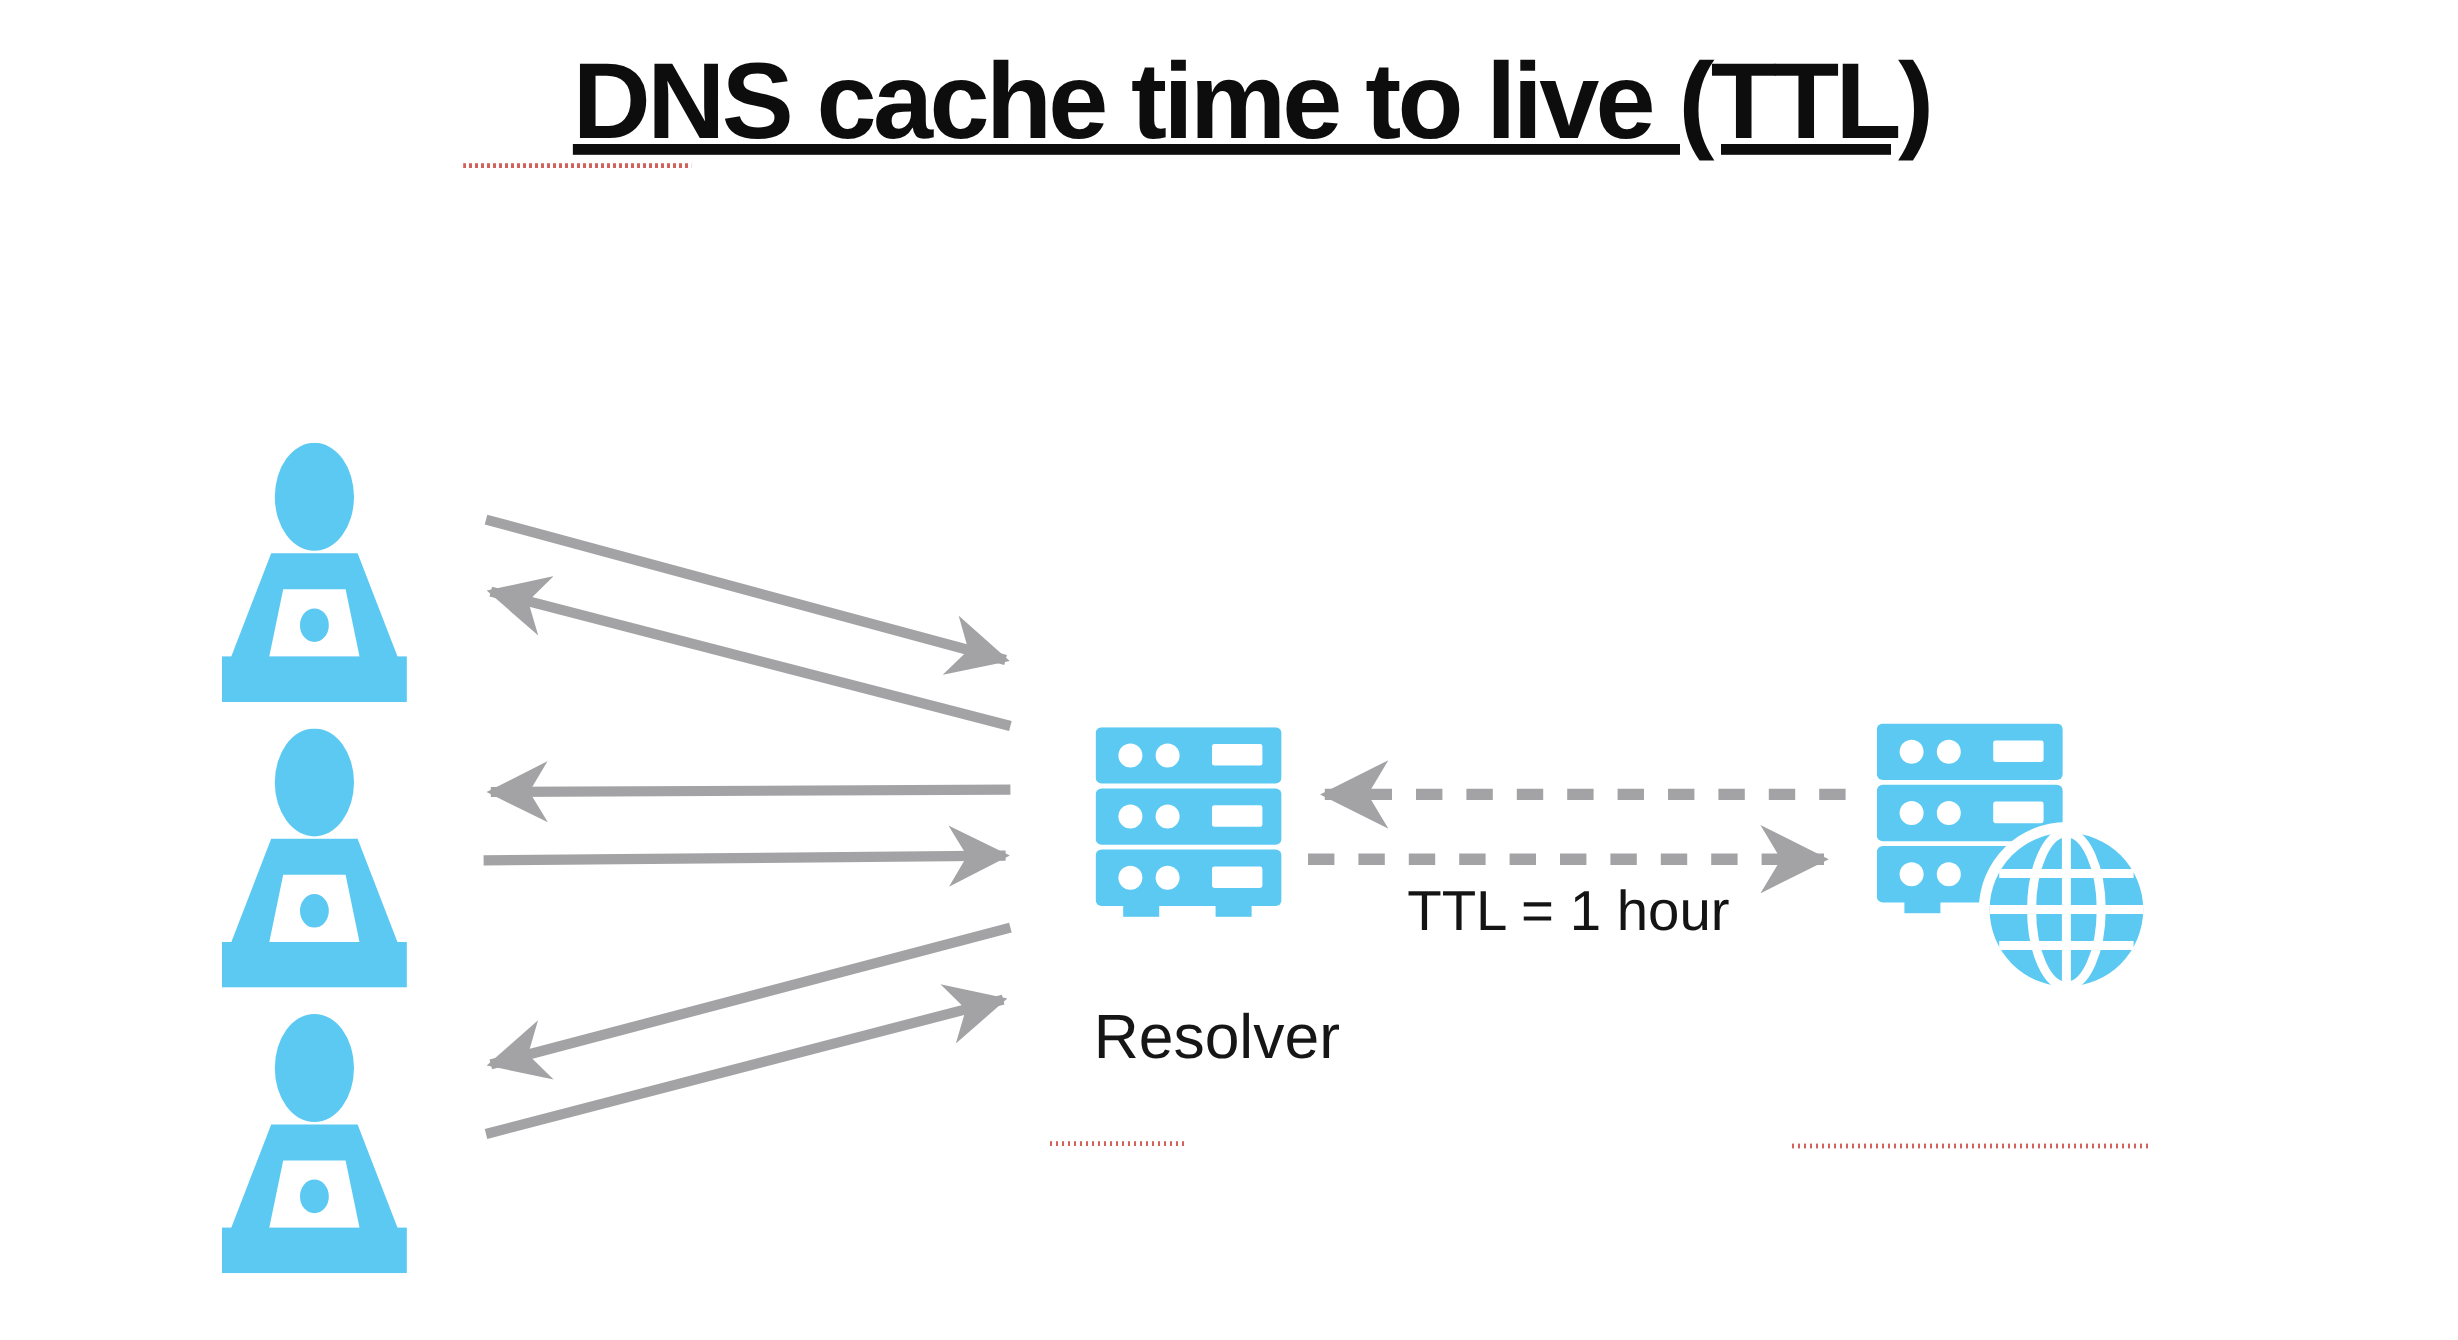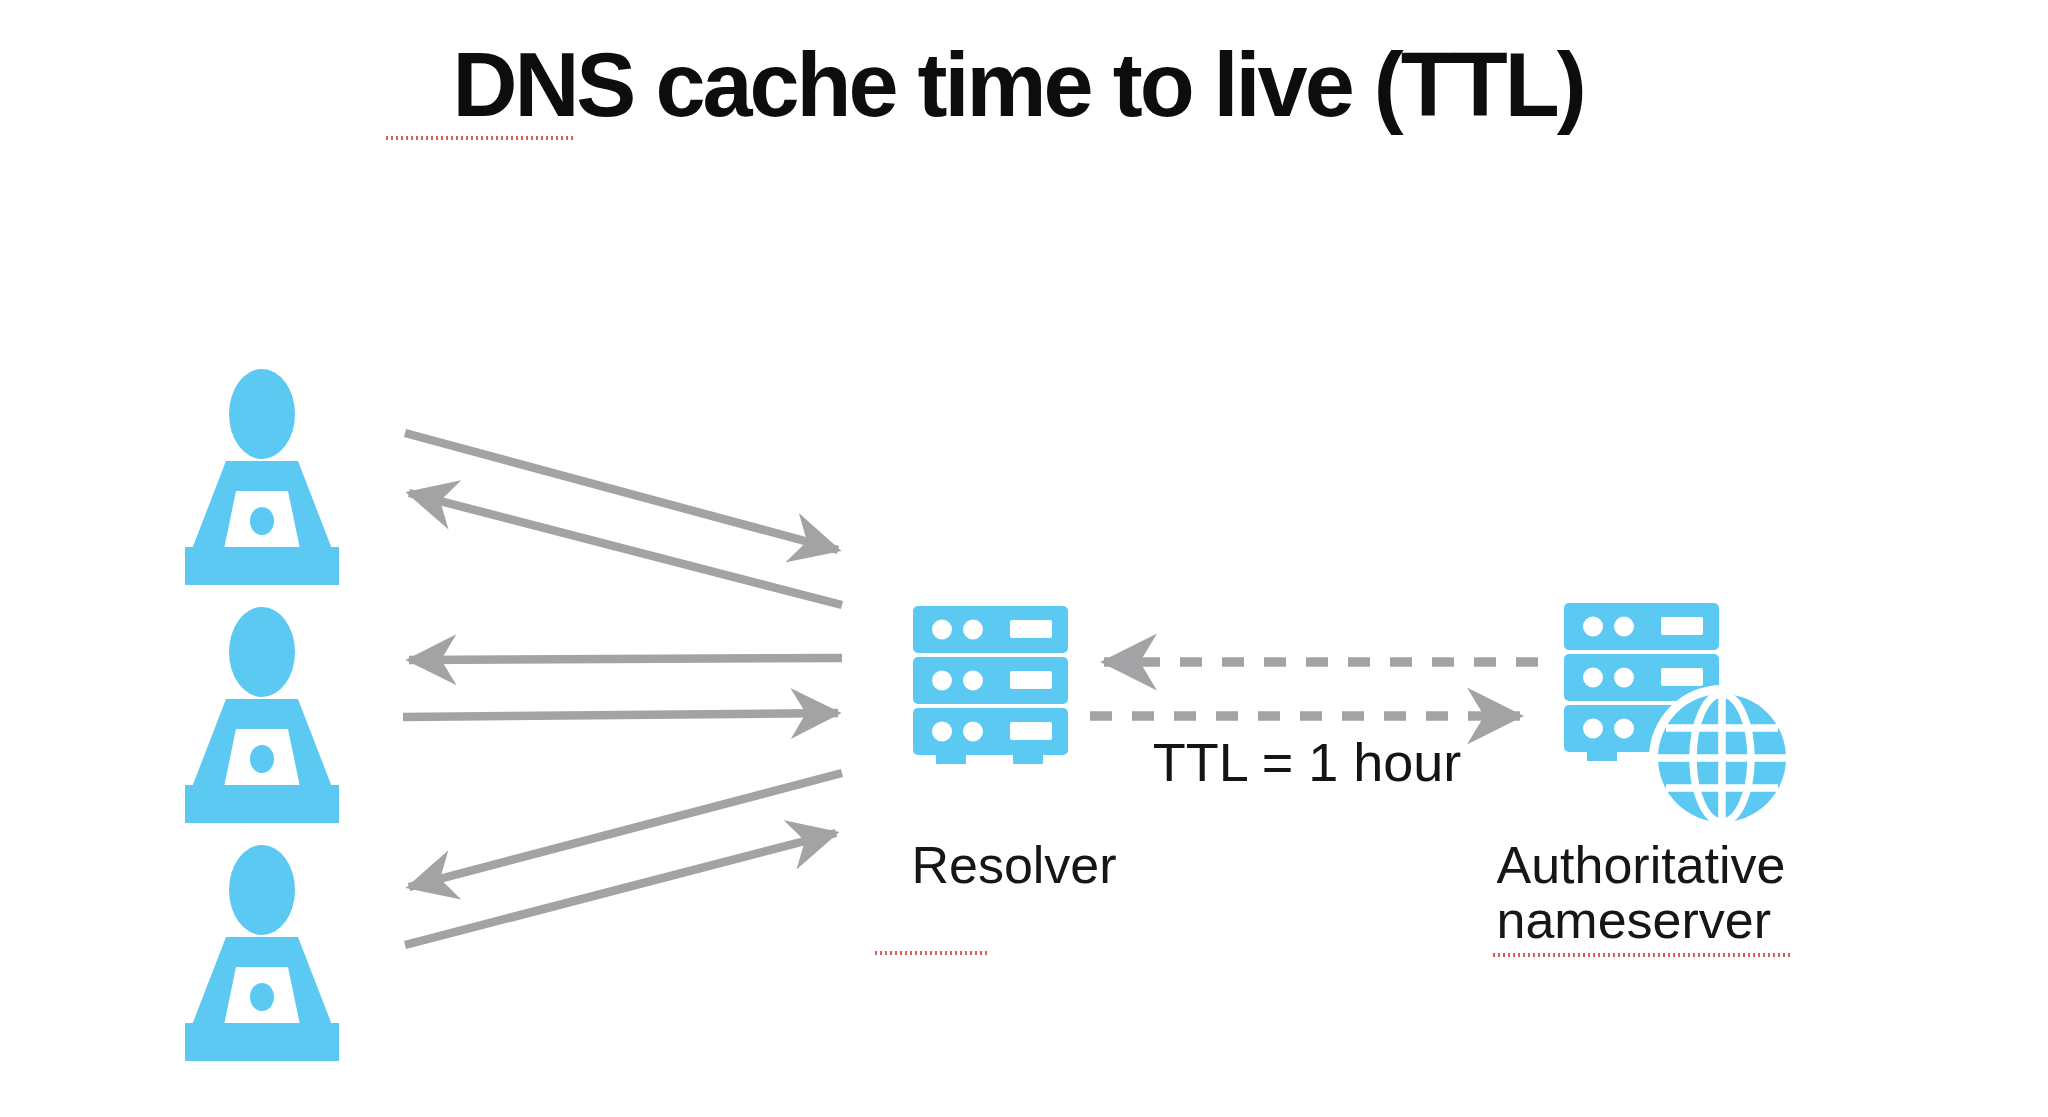"DNS cache time to live" .title { left: 1018px -> 1043px; text-decoration: none -> underline }
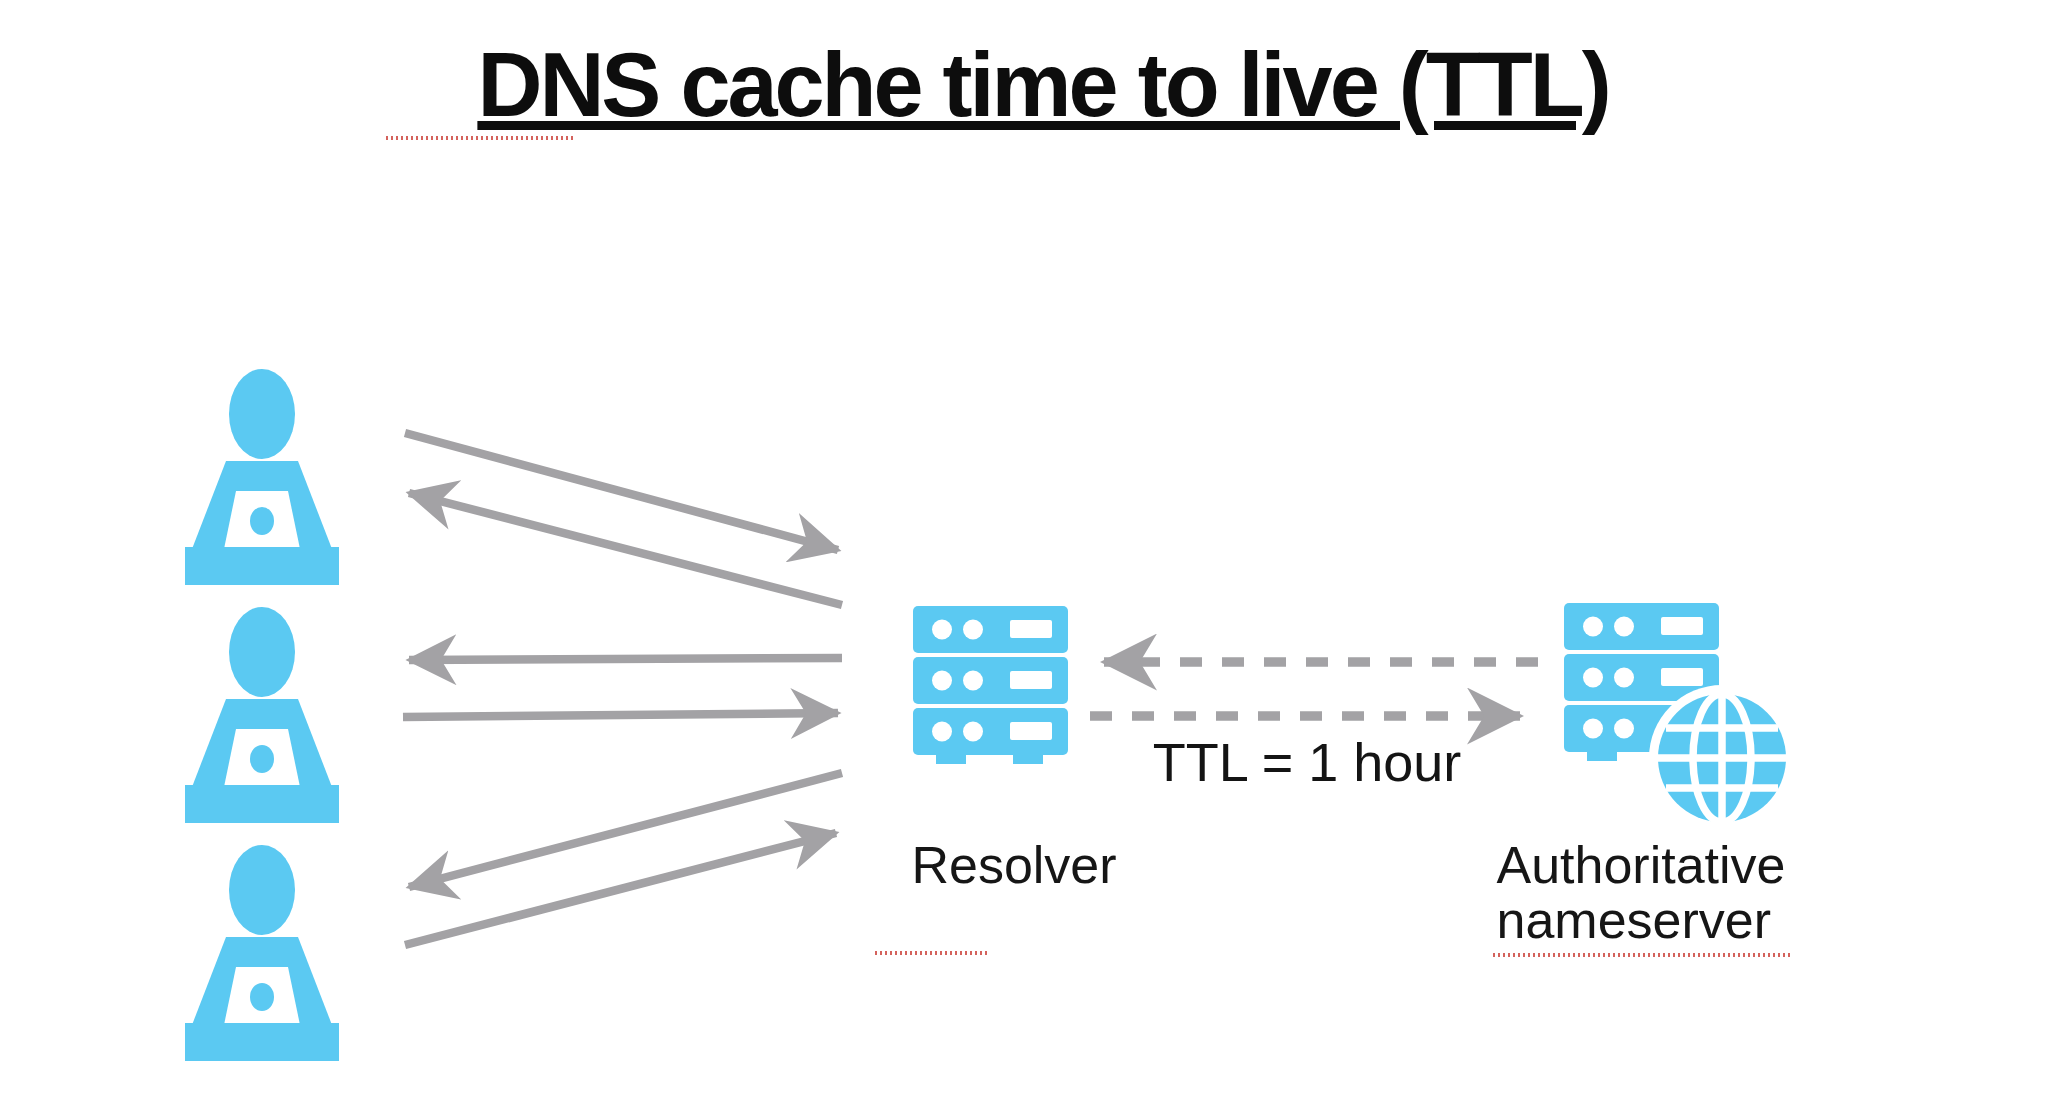"TTL = 1 hour" .ttl-label { font-size: 54px -> 47px }
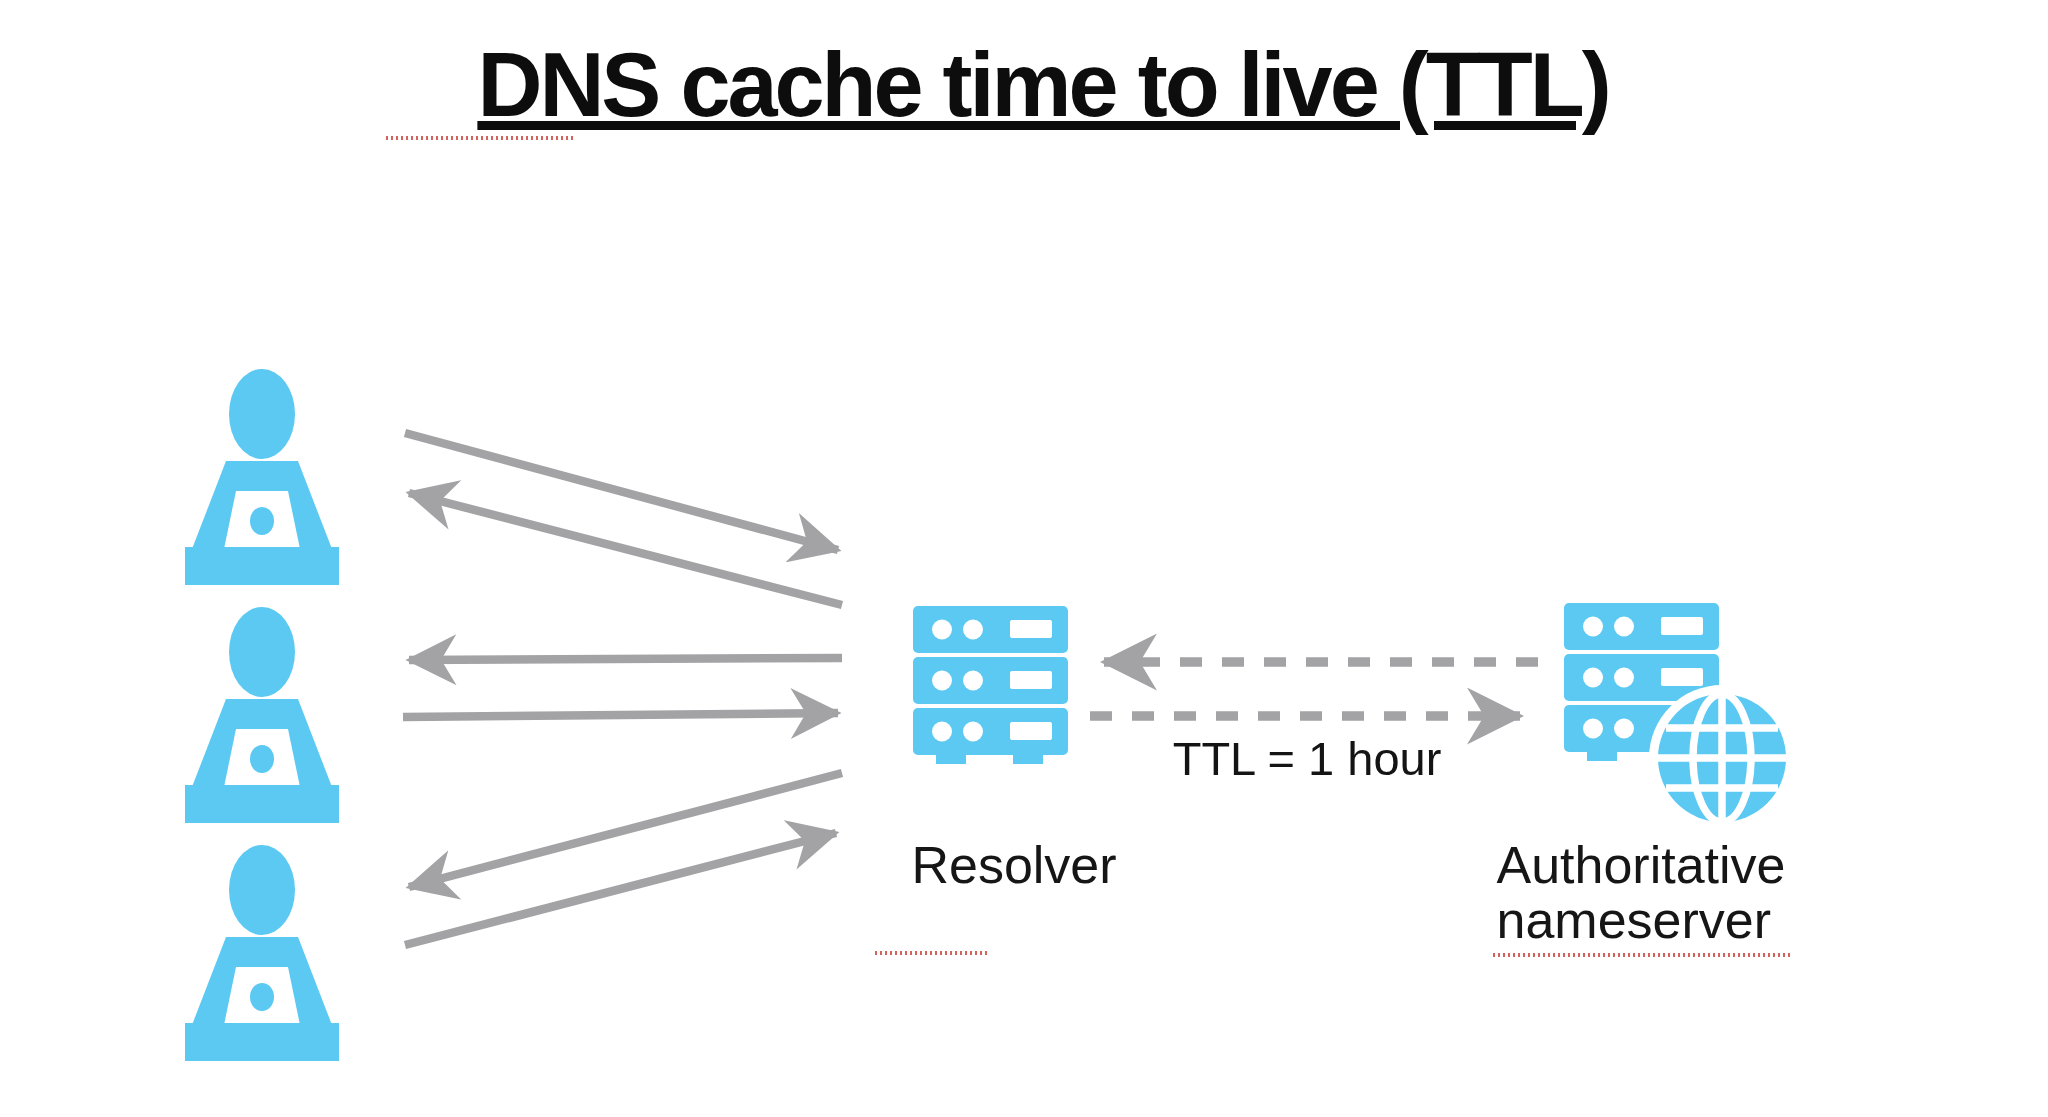"Authoritative" div.abs { html: <div> <div>Authoritative</div> <div>nameserver</div> </div> -> none }
